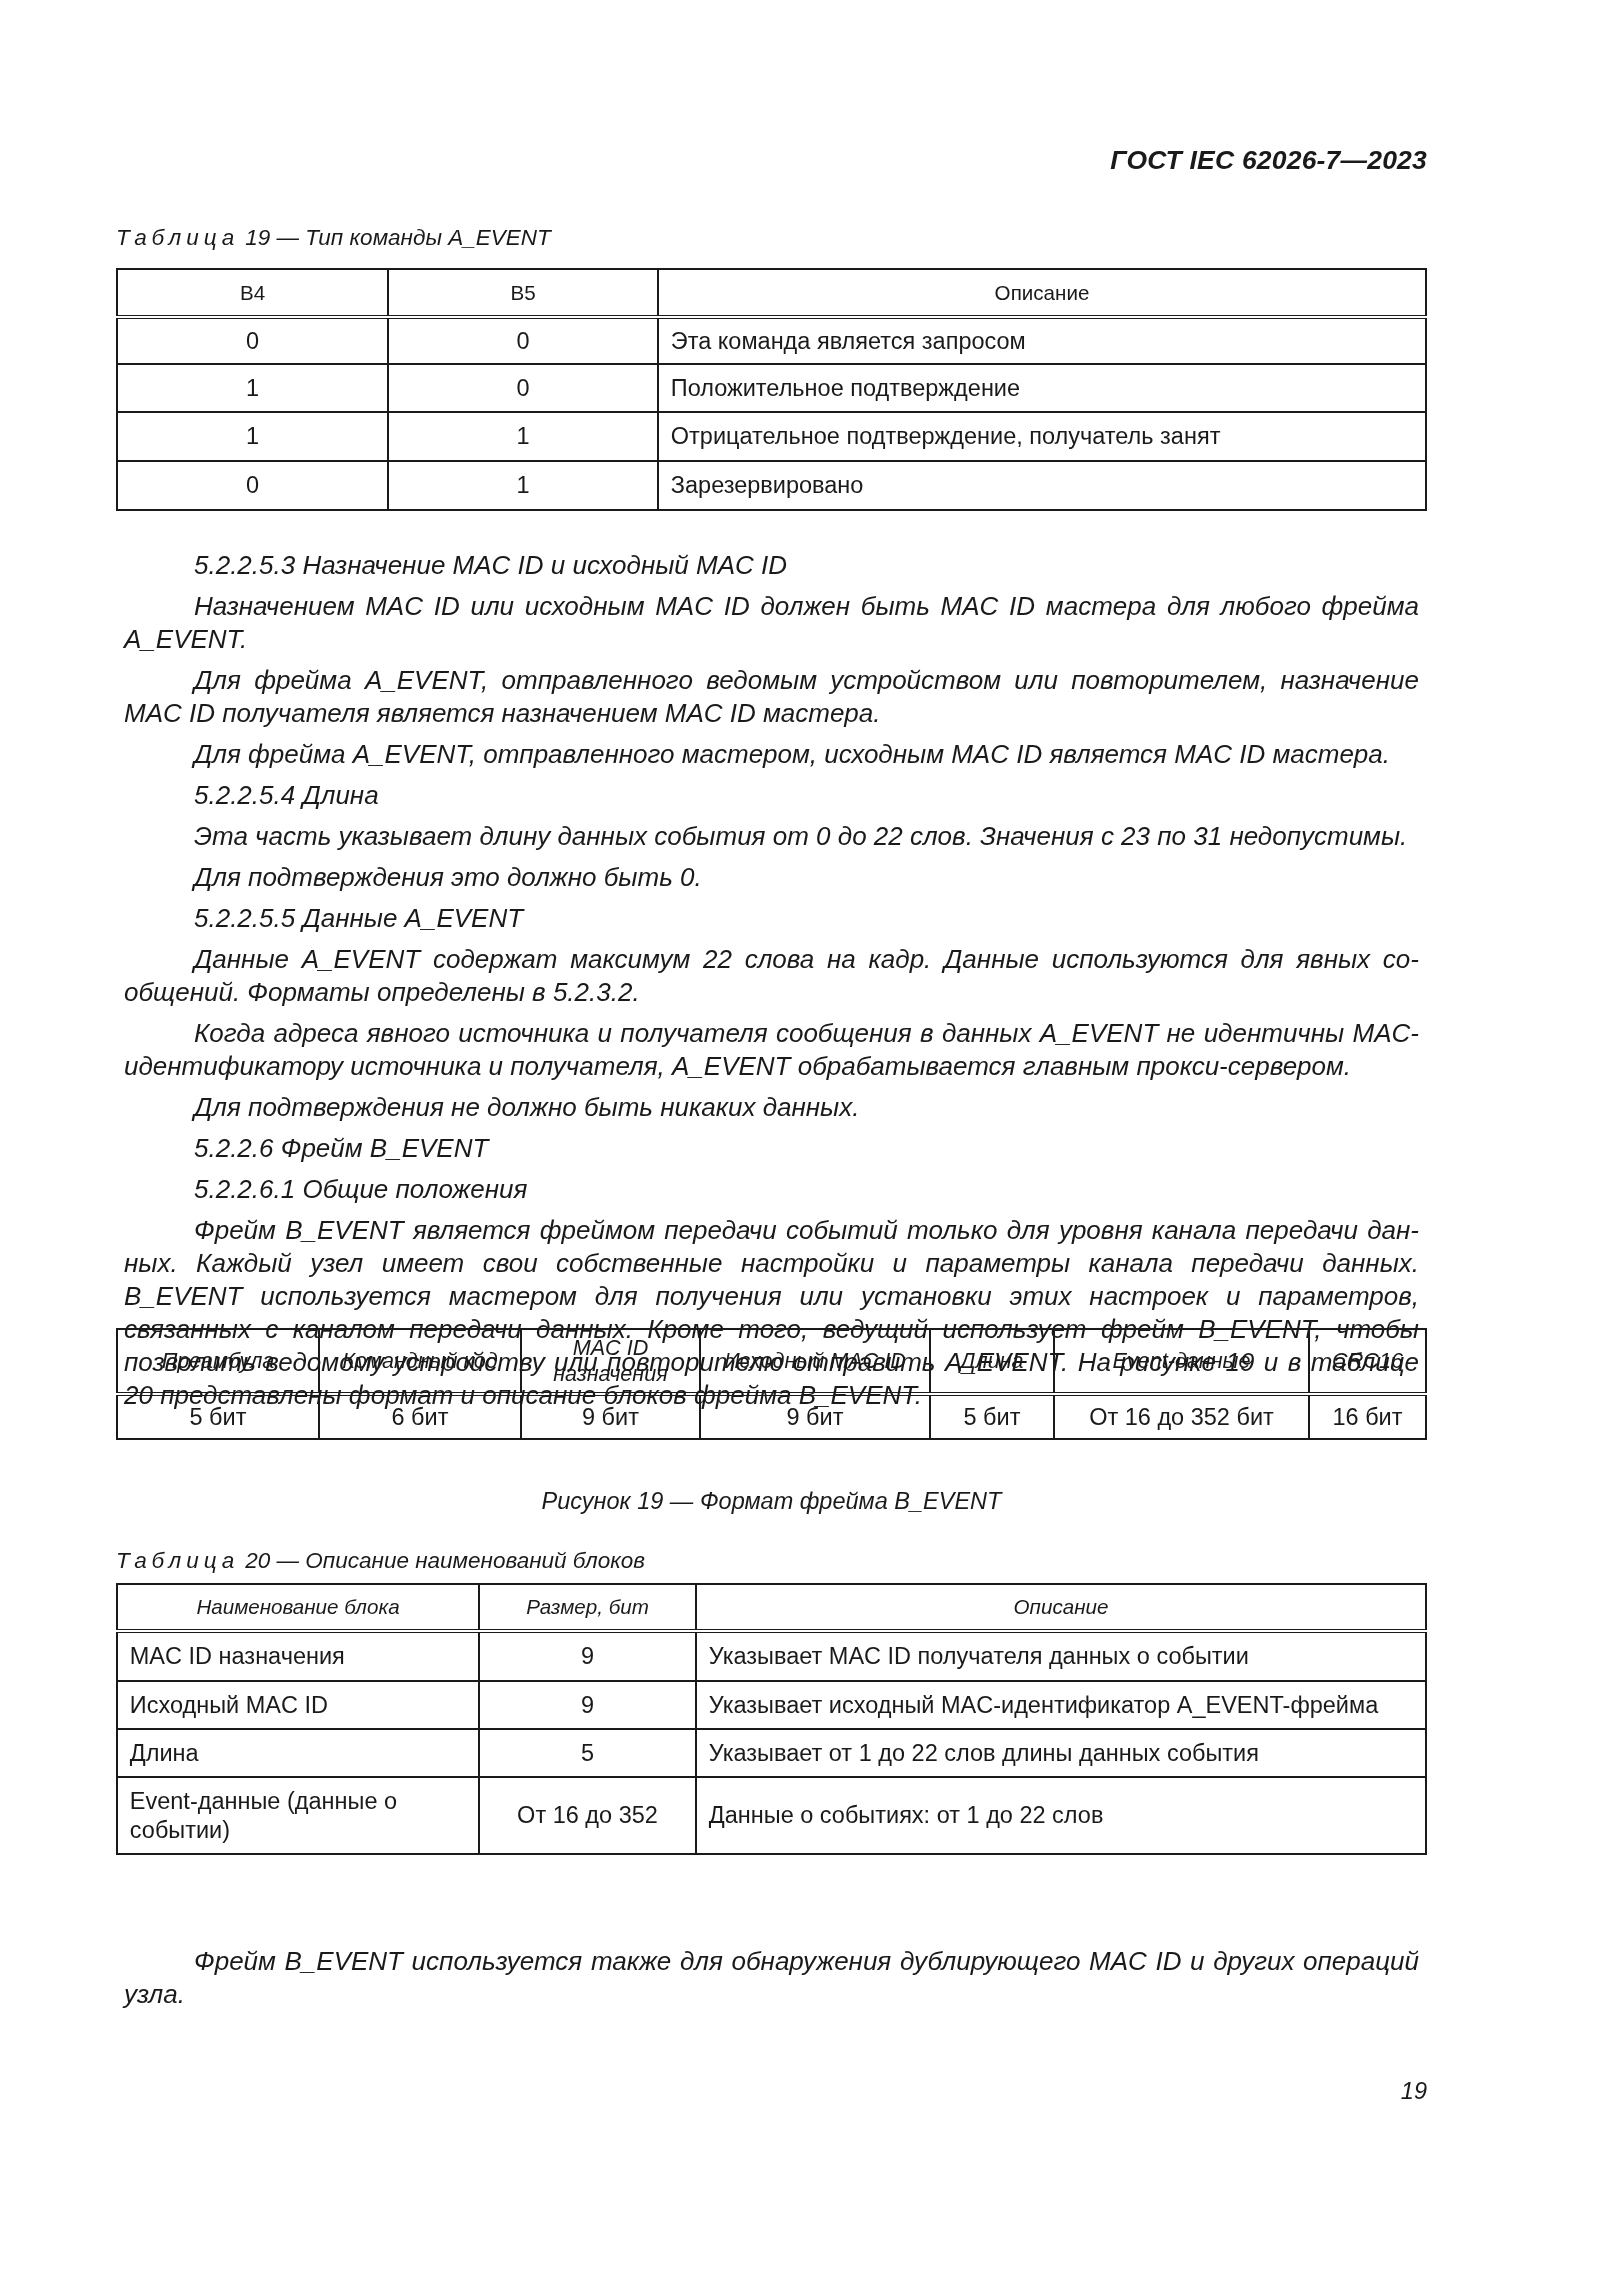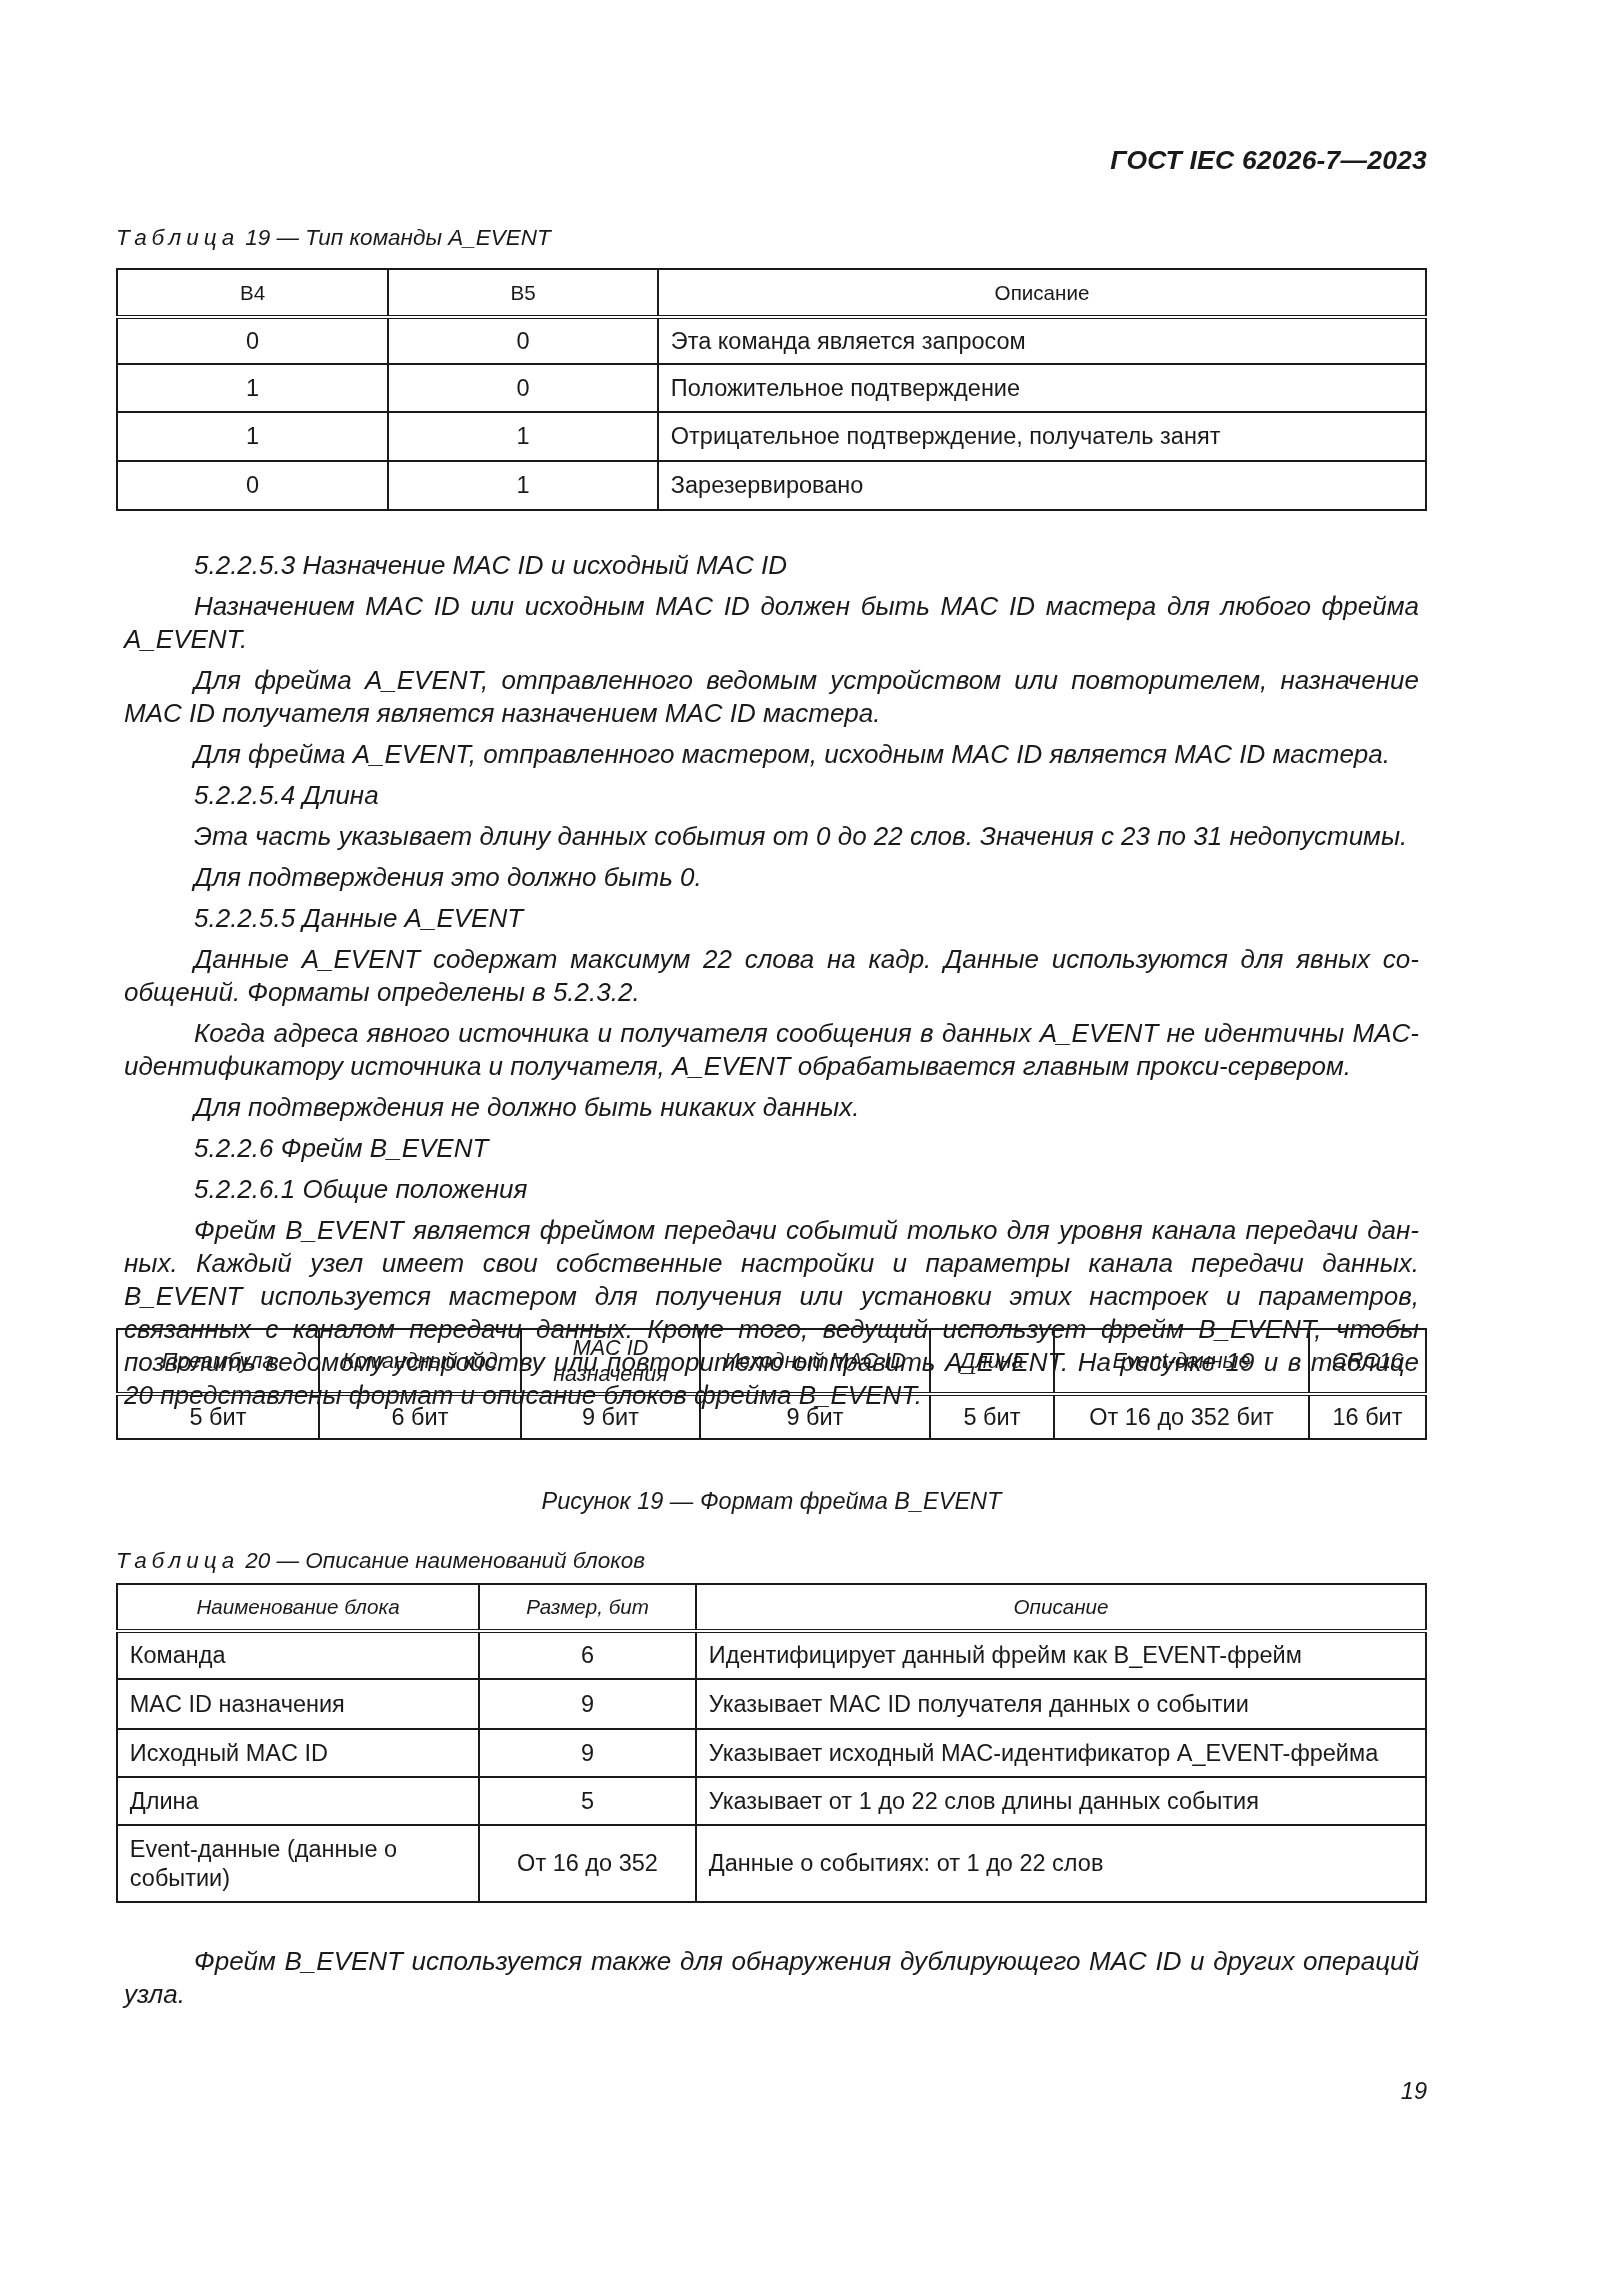"Команда" tr { html: <tr> <td>Команда</td> <td>6</td> <td>Идентифицирует данный фрейм как B_EVENT-фрейм</td> </tr> -> none }
